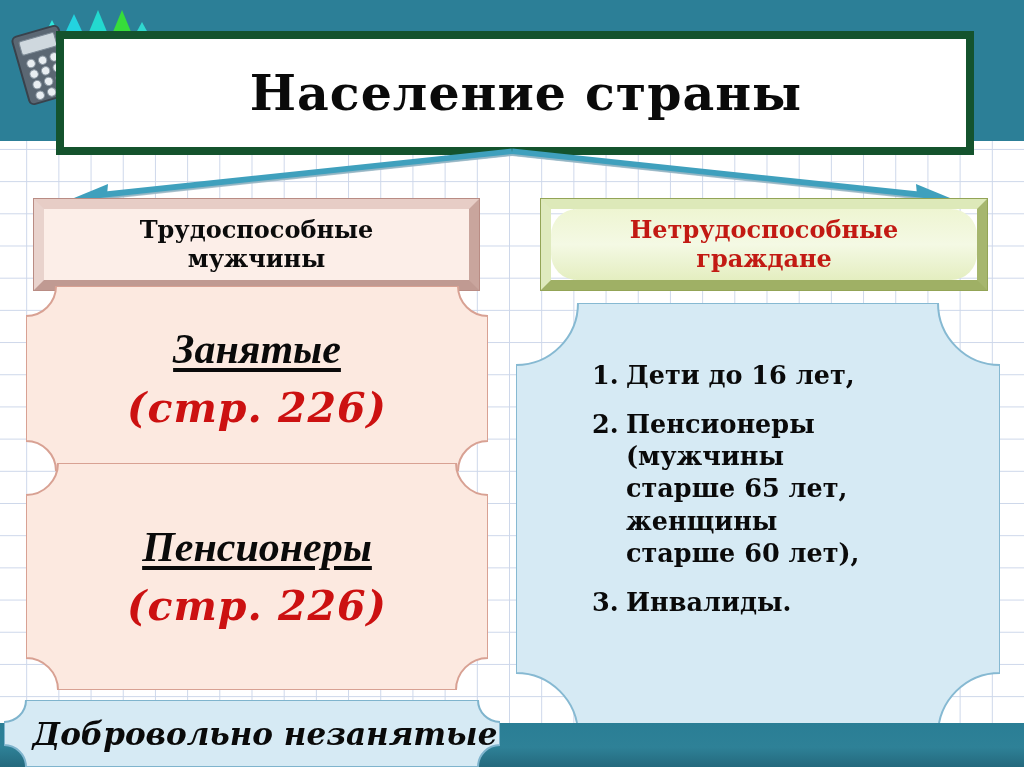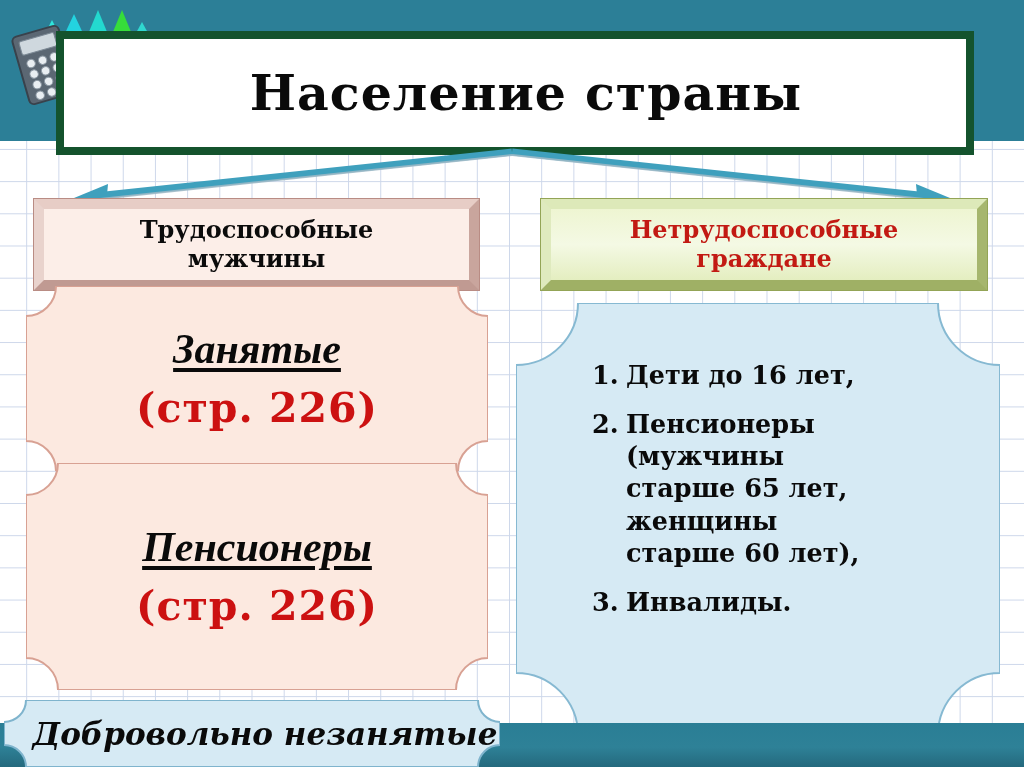"Нетрудоспособные" div { border-radius: none -> 26px }
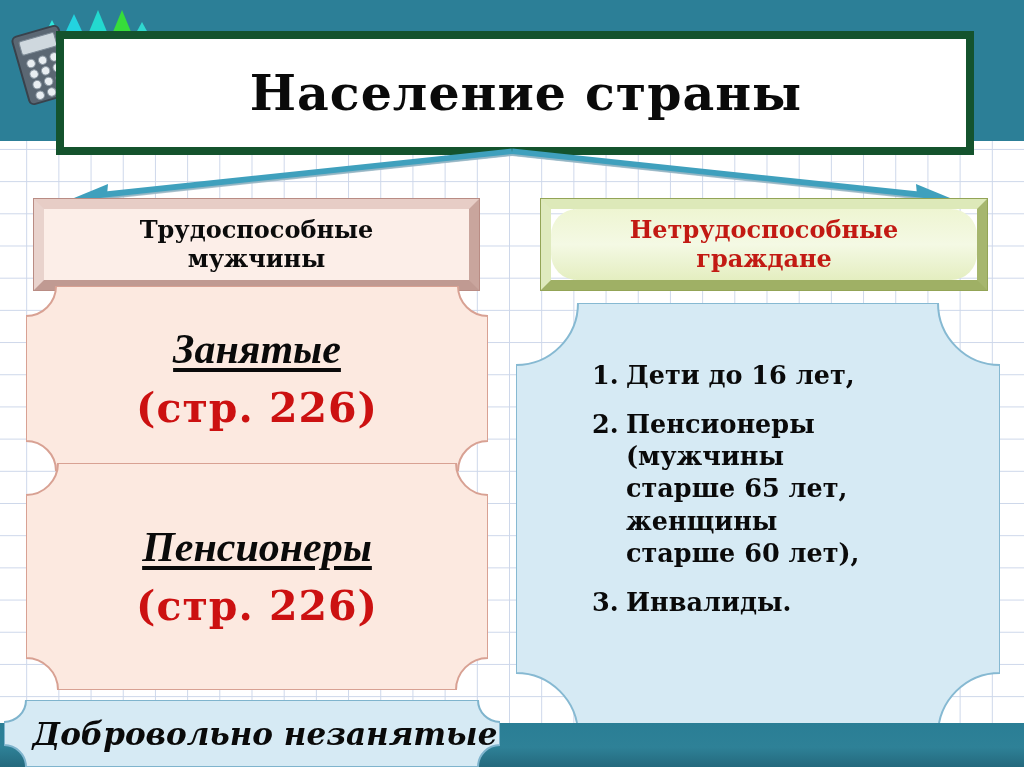"(стр. 226)" .page-ref { font-style: none -> italic }
